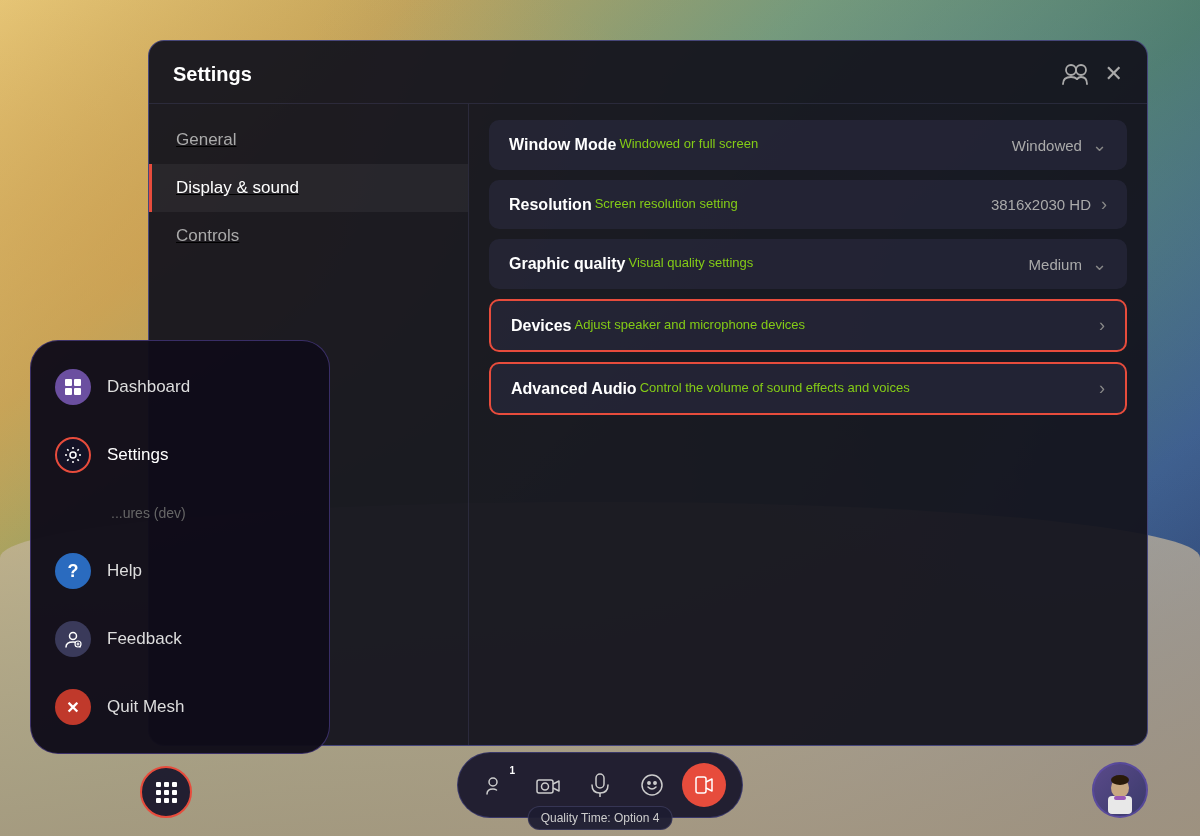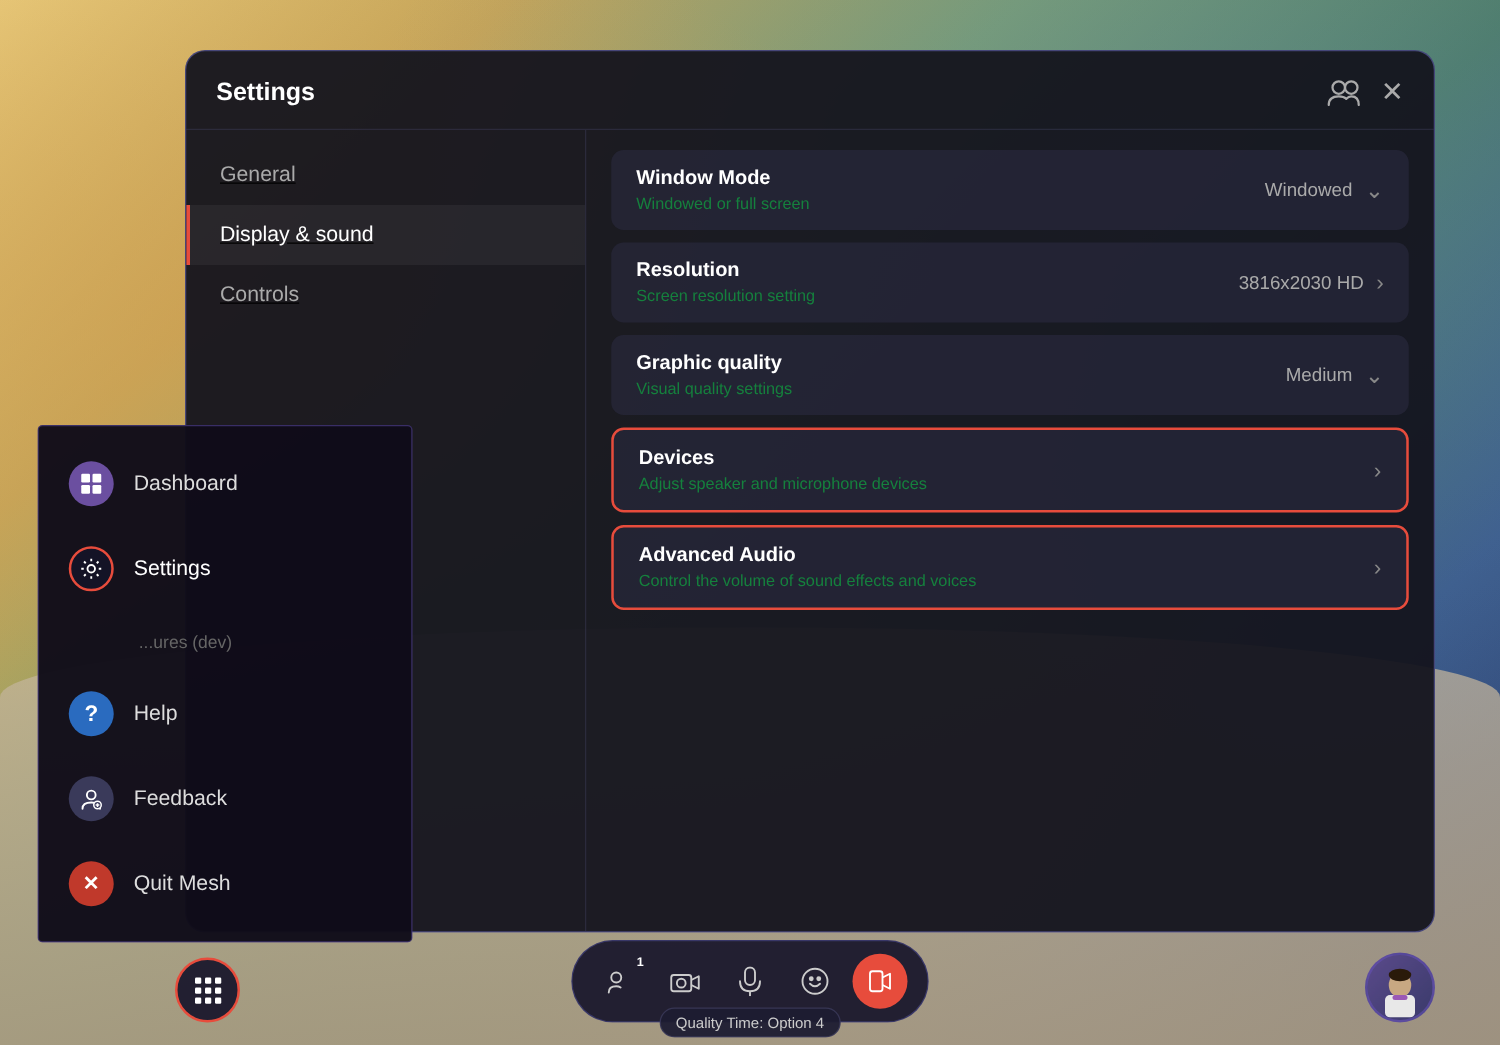"Window Mode" .setting-row-left { flex-direction: column -> none }
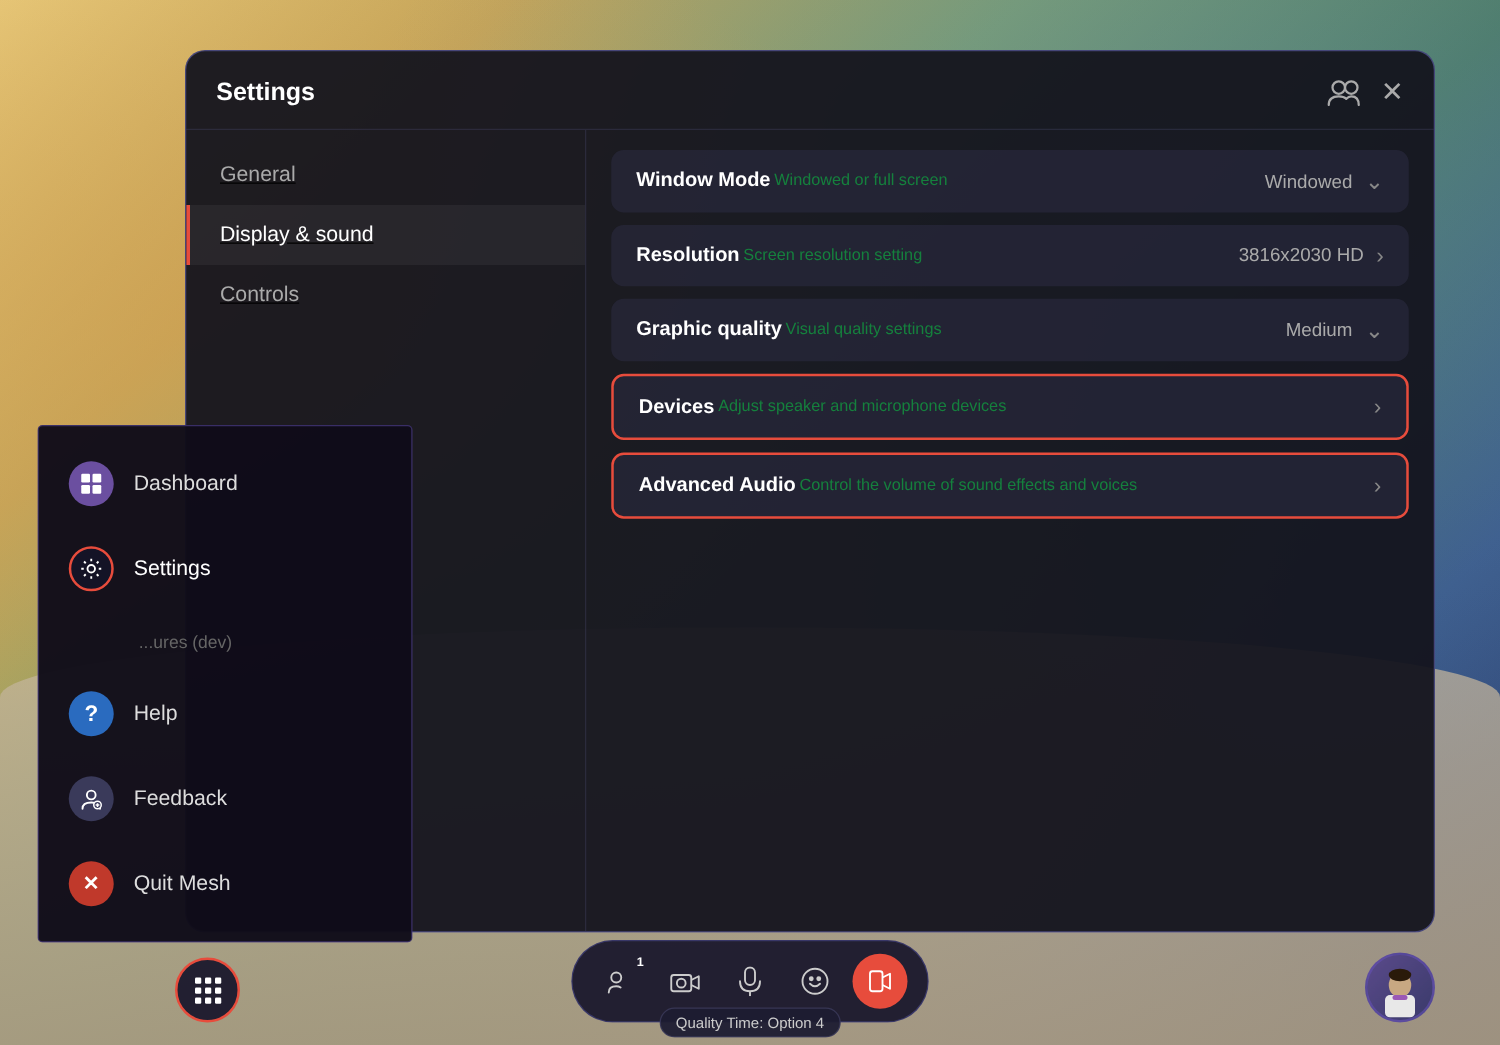"Windowed or full screen" .setting-row-sub { color: #15803d -> #84cc16 }
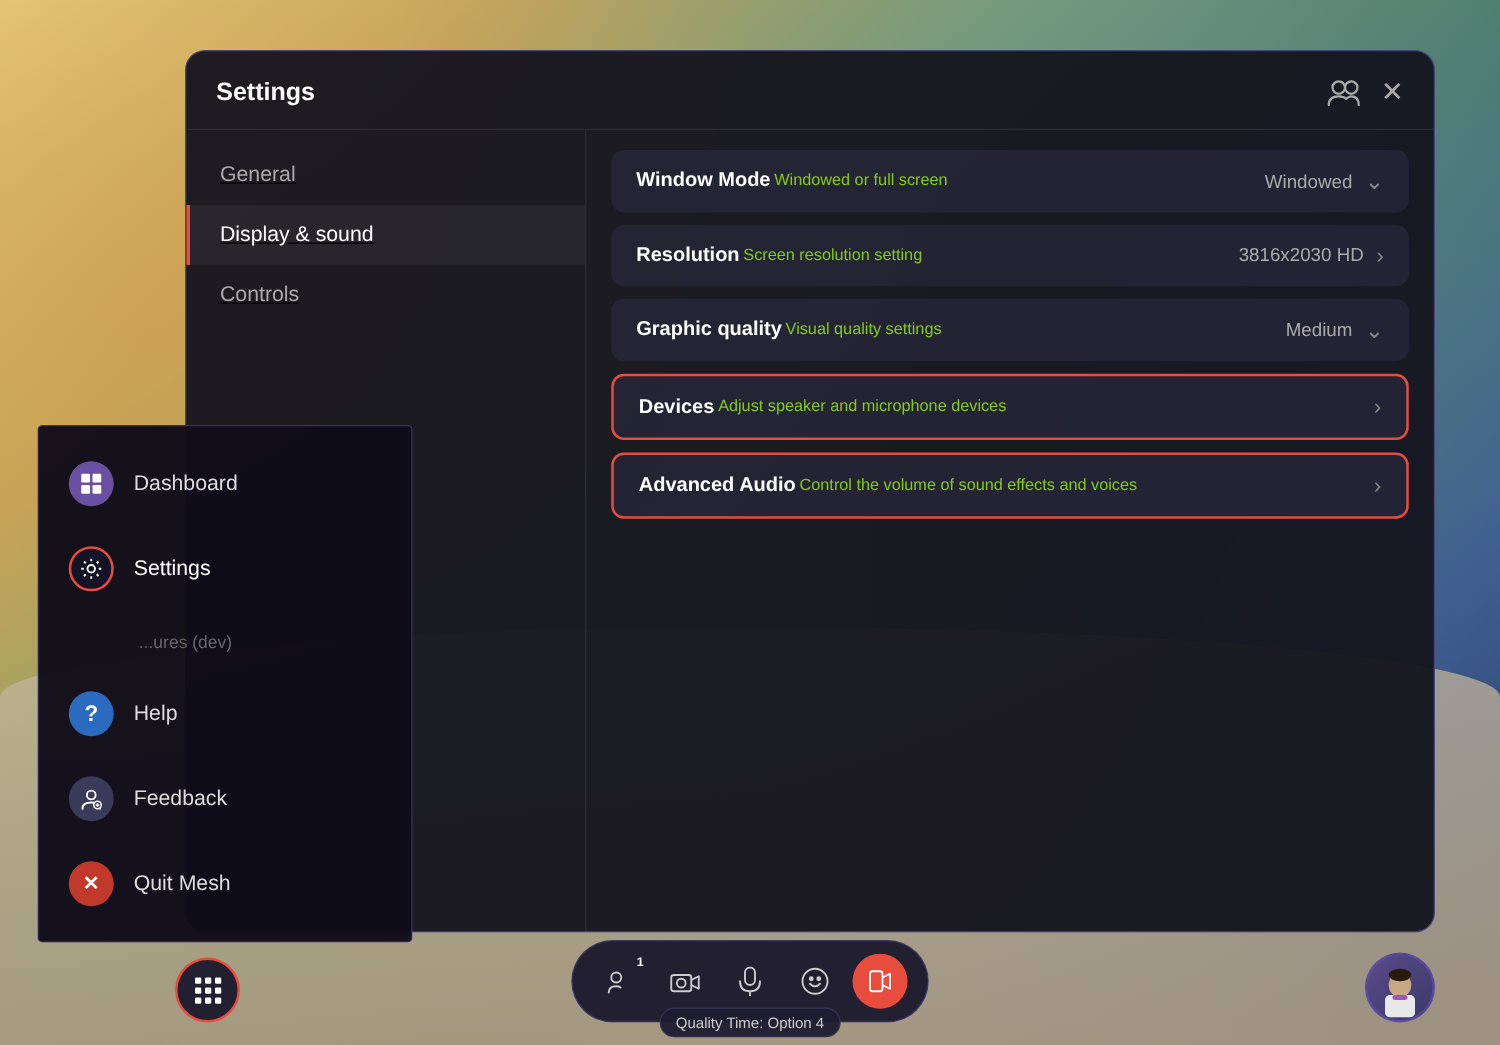"Dashboard" .side-menu { border-radius: 4px -> 28px }
